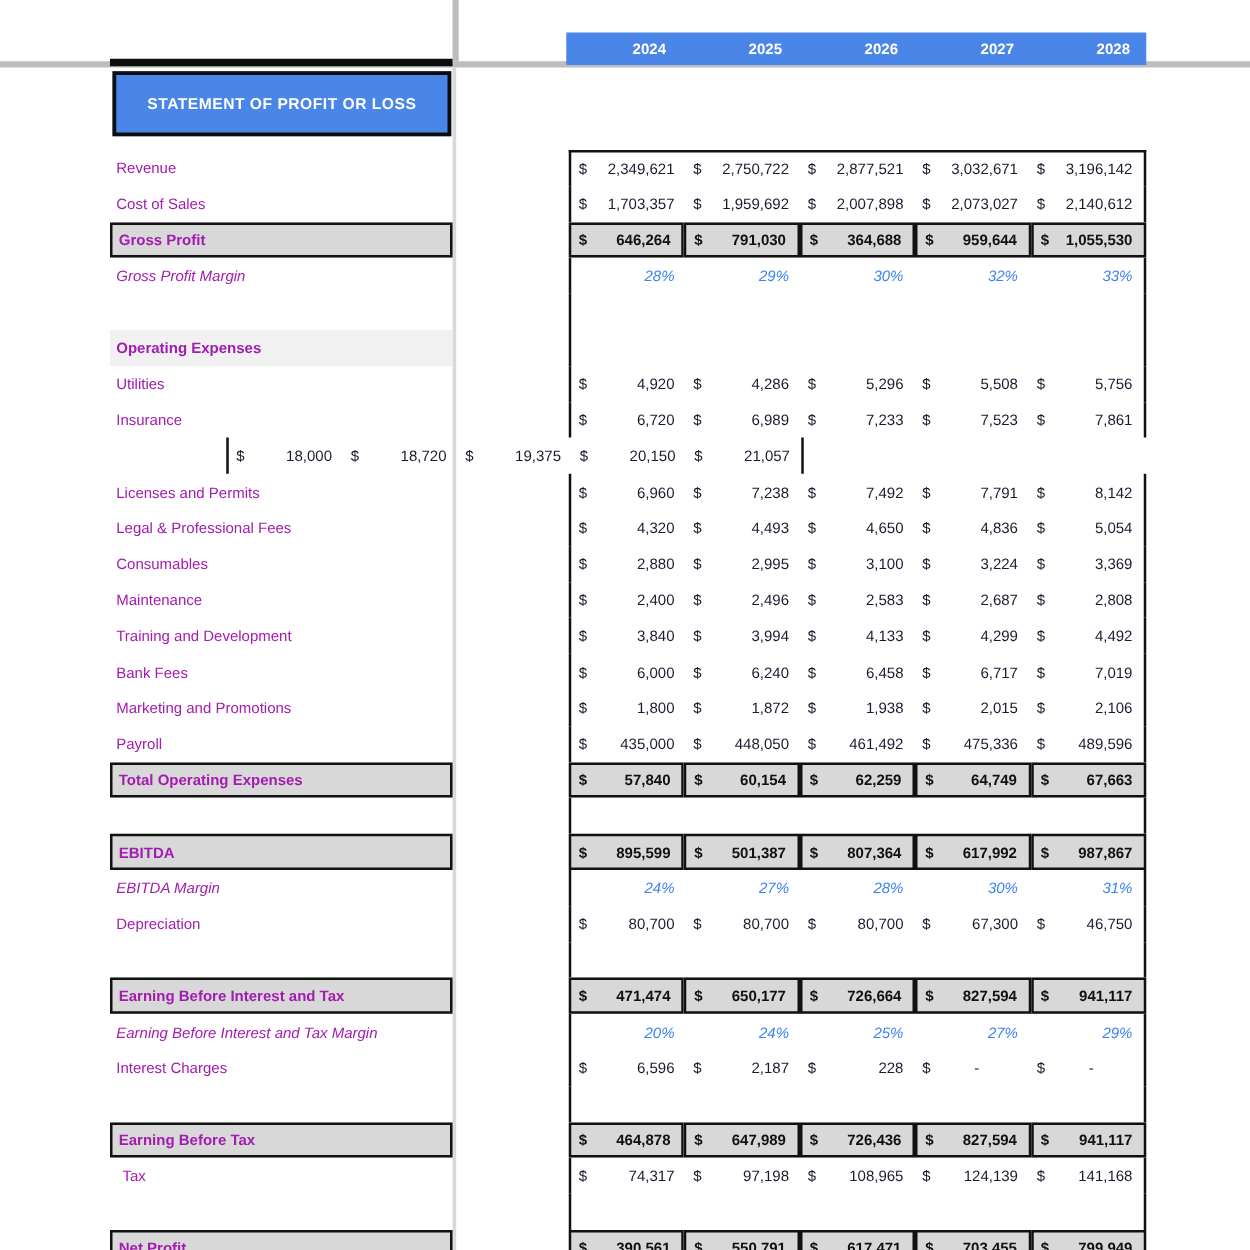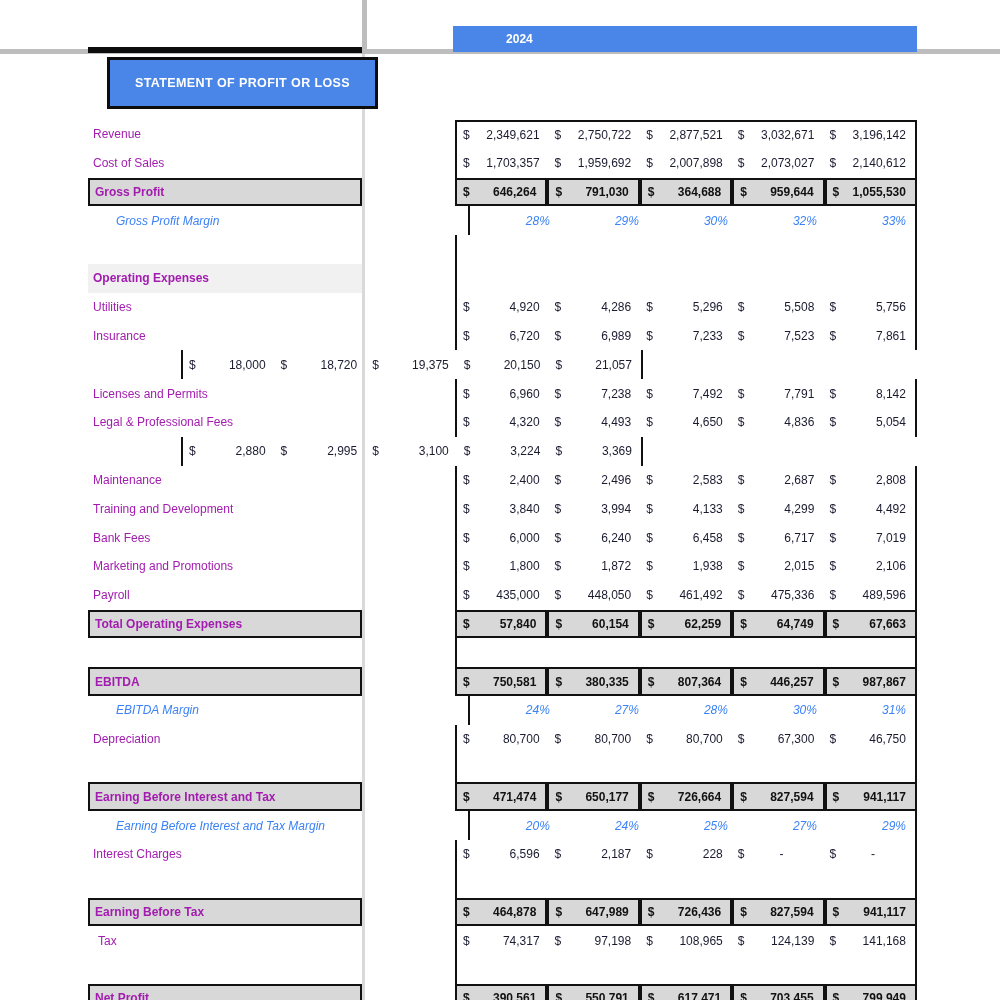"2024" .abs { flex-direction: column -> none }
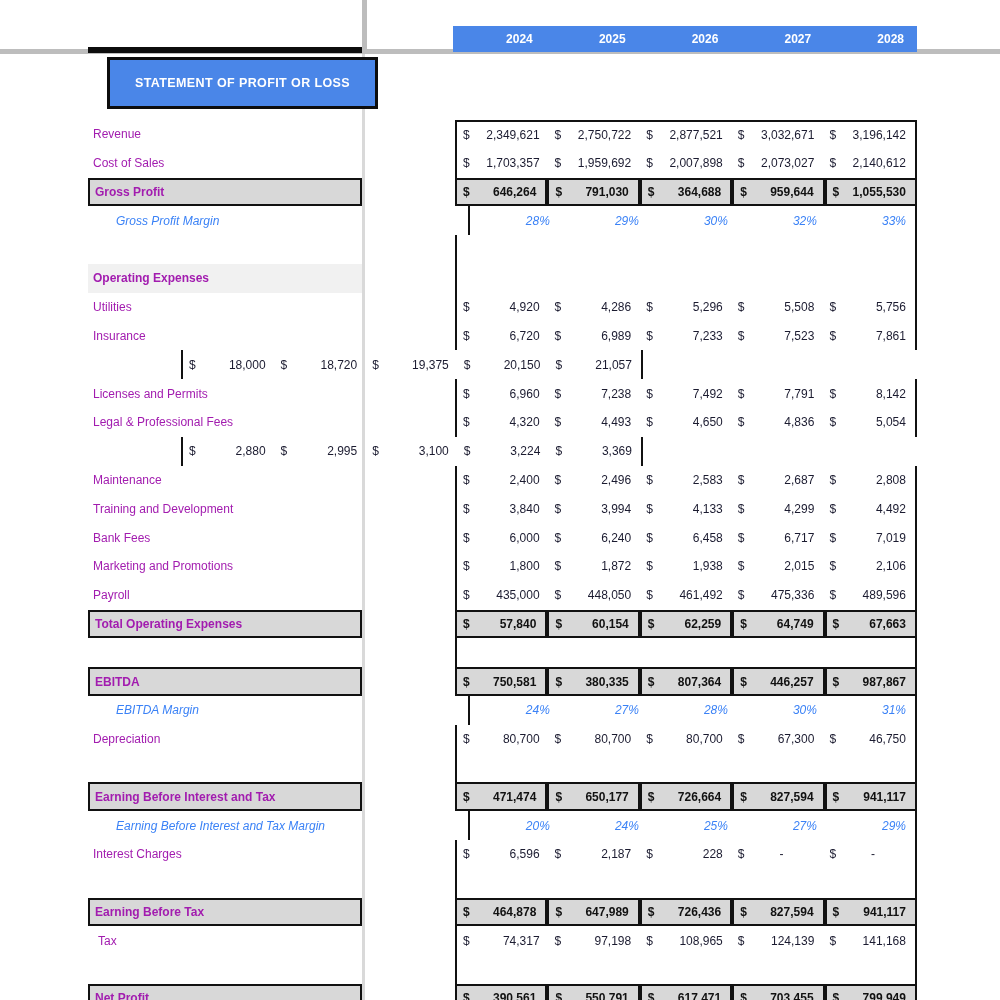"STATEMENT OF PROFIT OR LOSS" .title-box { margin-left: 17px -> none }
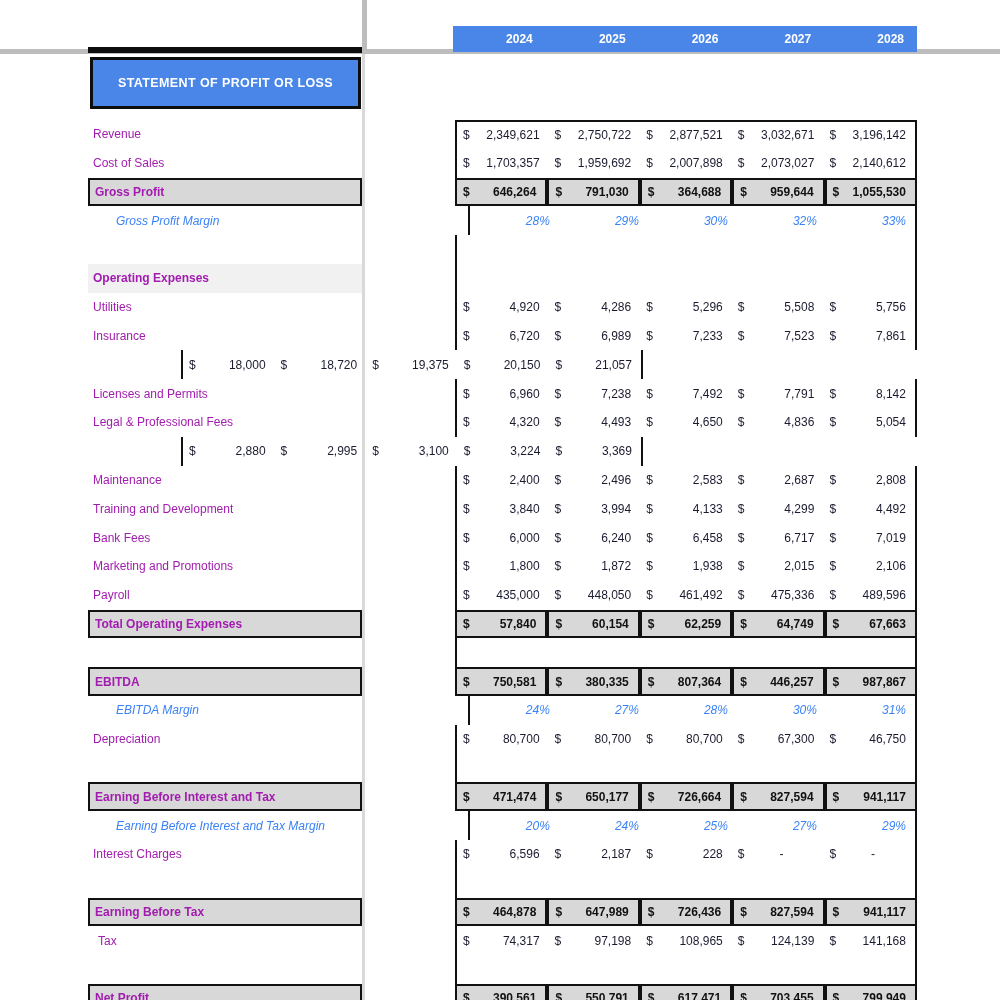"Gross Profit Margin" .row.margin .lab { color: #3b82f6 -> #a21caf; margin-left: 23px -> none }
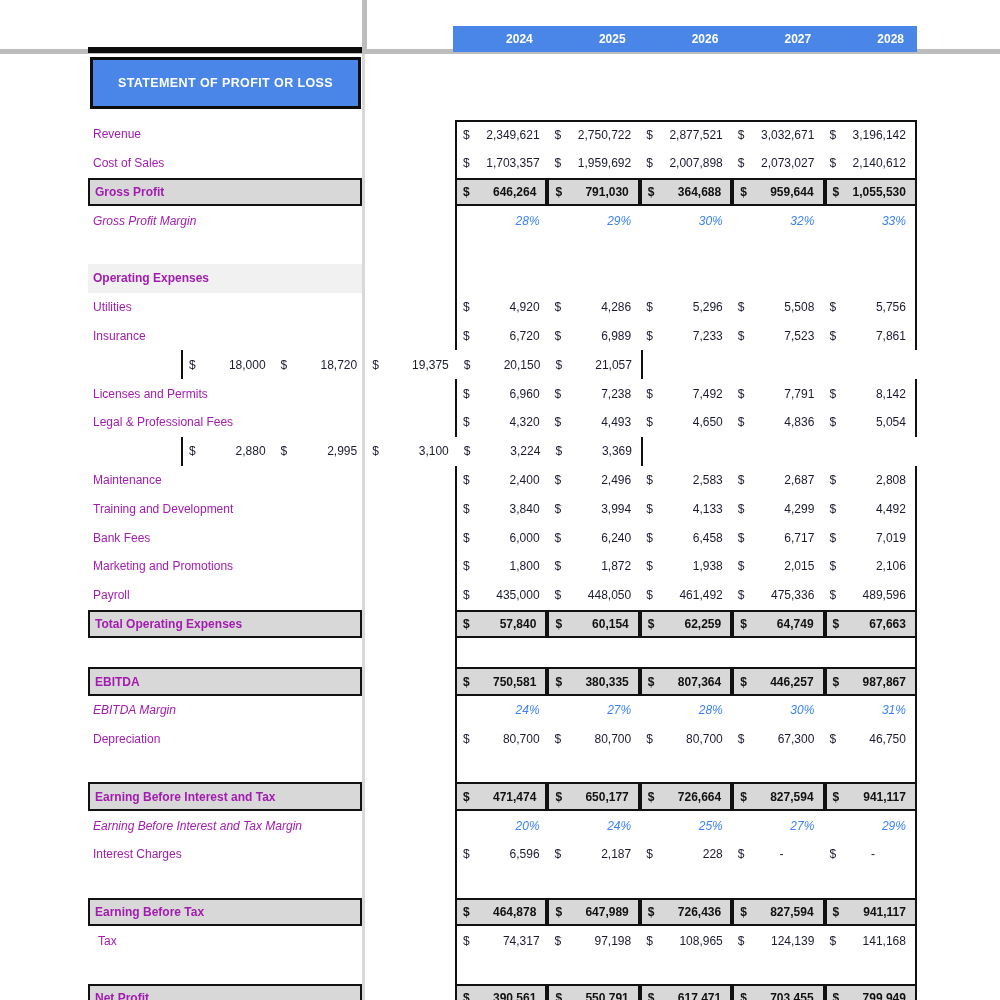"Consumables" div.lab { html: none -> <div>Consumables</div> }
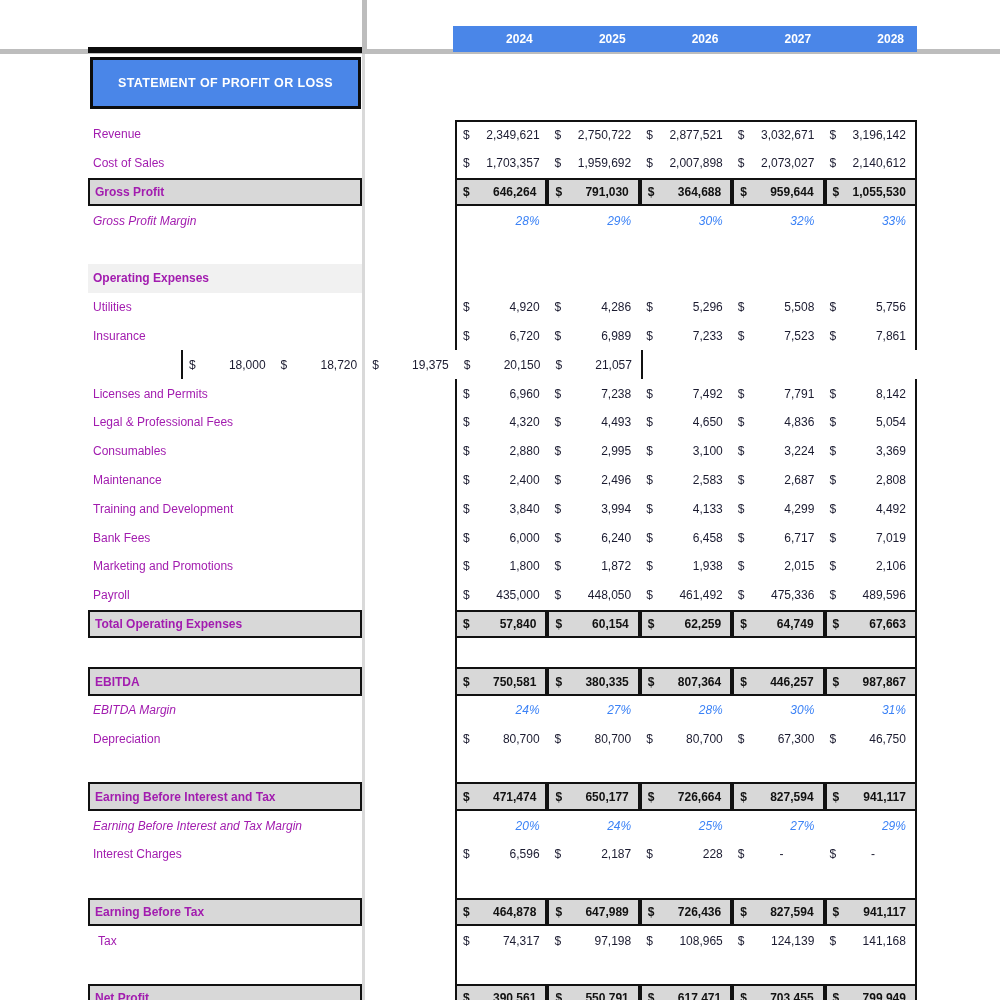"750,581" span.num { text: 750,581 -> 895,599 }
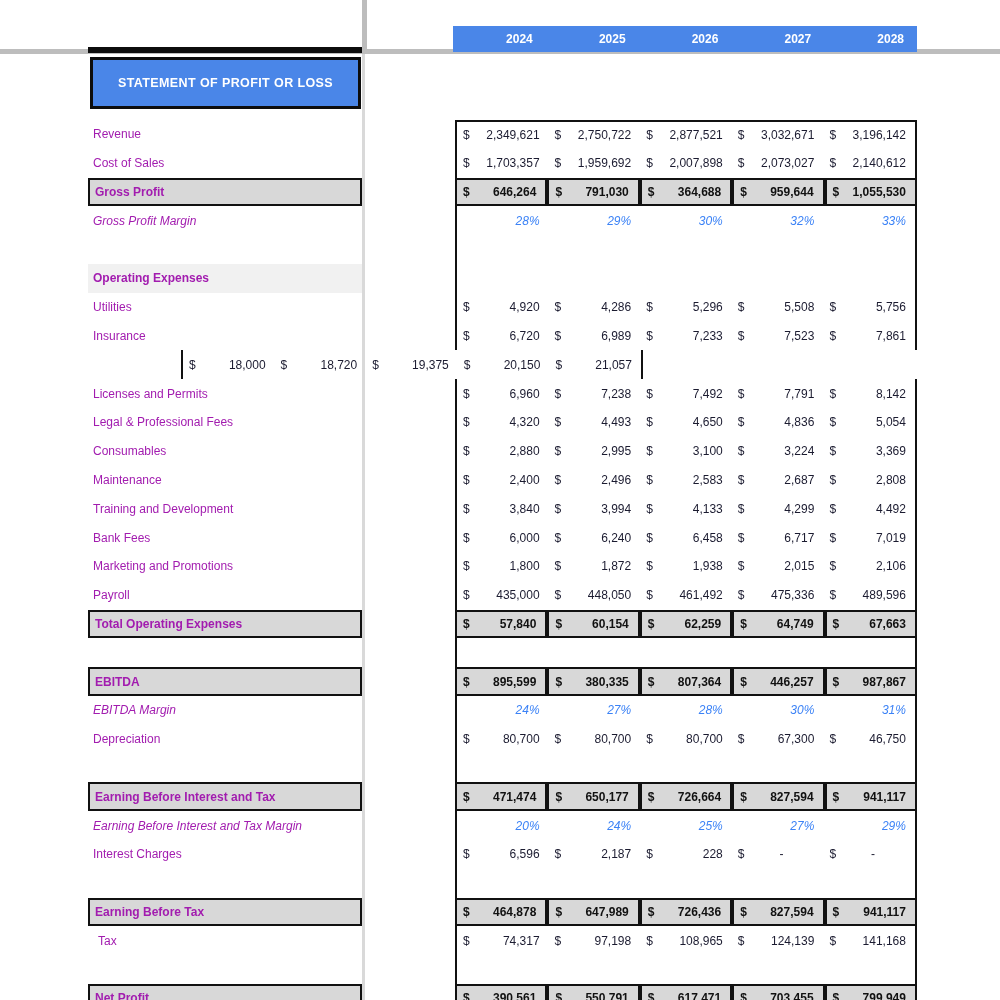"380,335" span.num { text: 380,335 -> 501,387 }
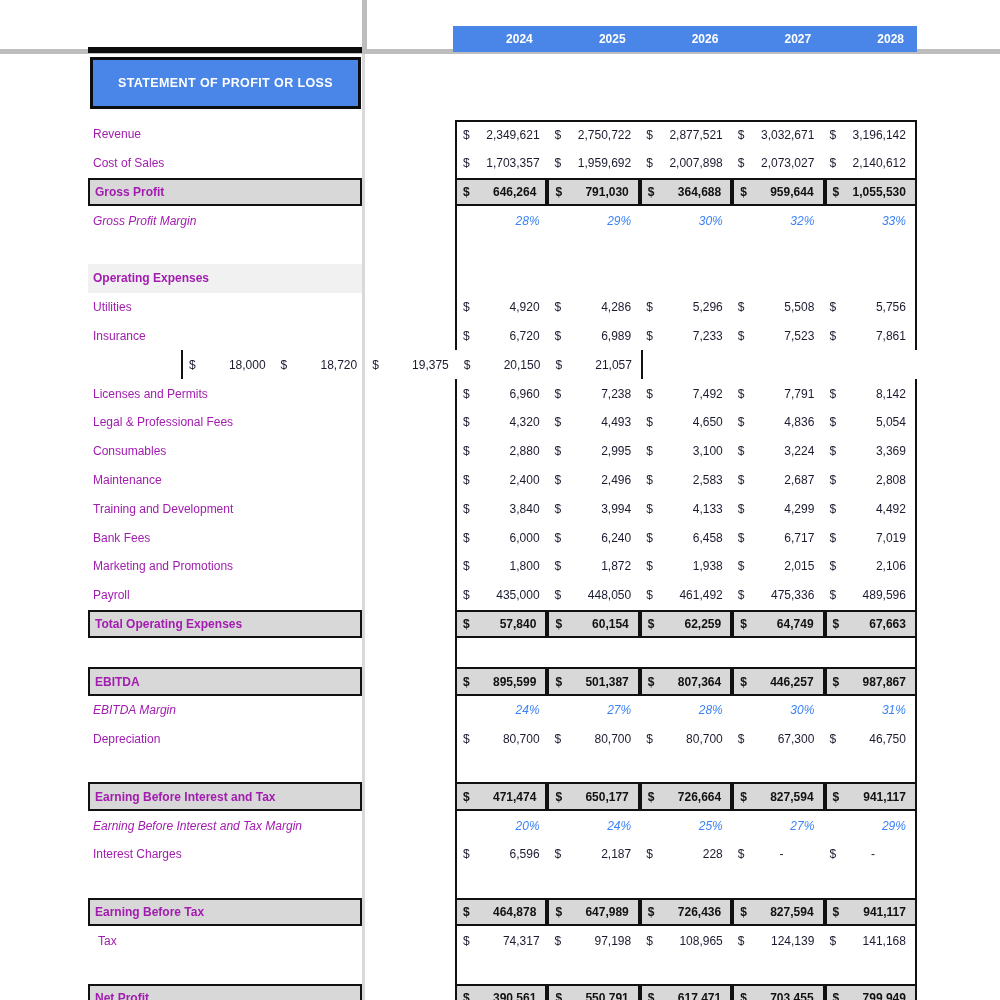"446,257" span.num { text: 446,257 -> 617,992 }
